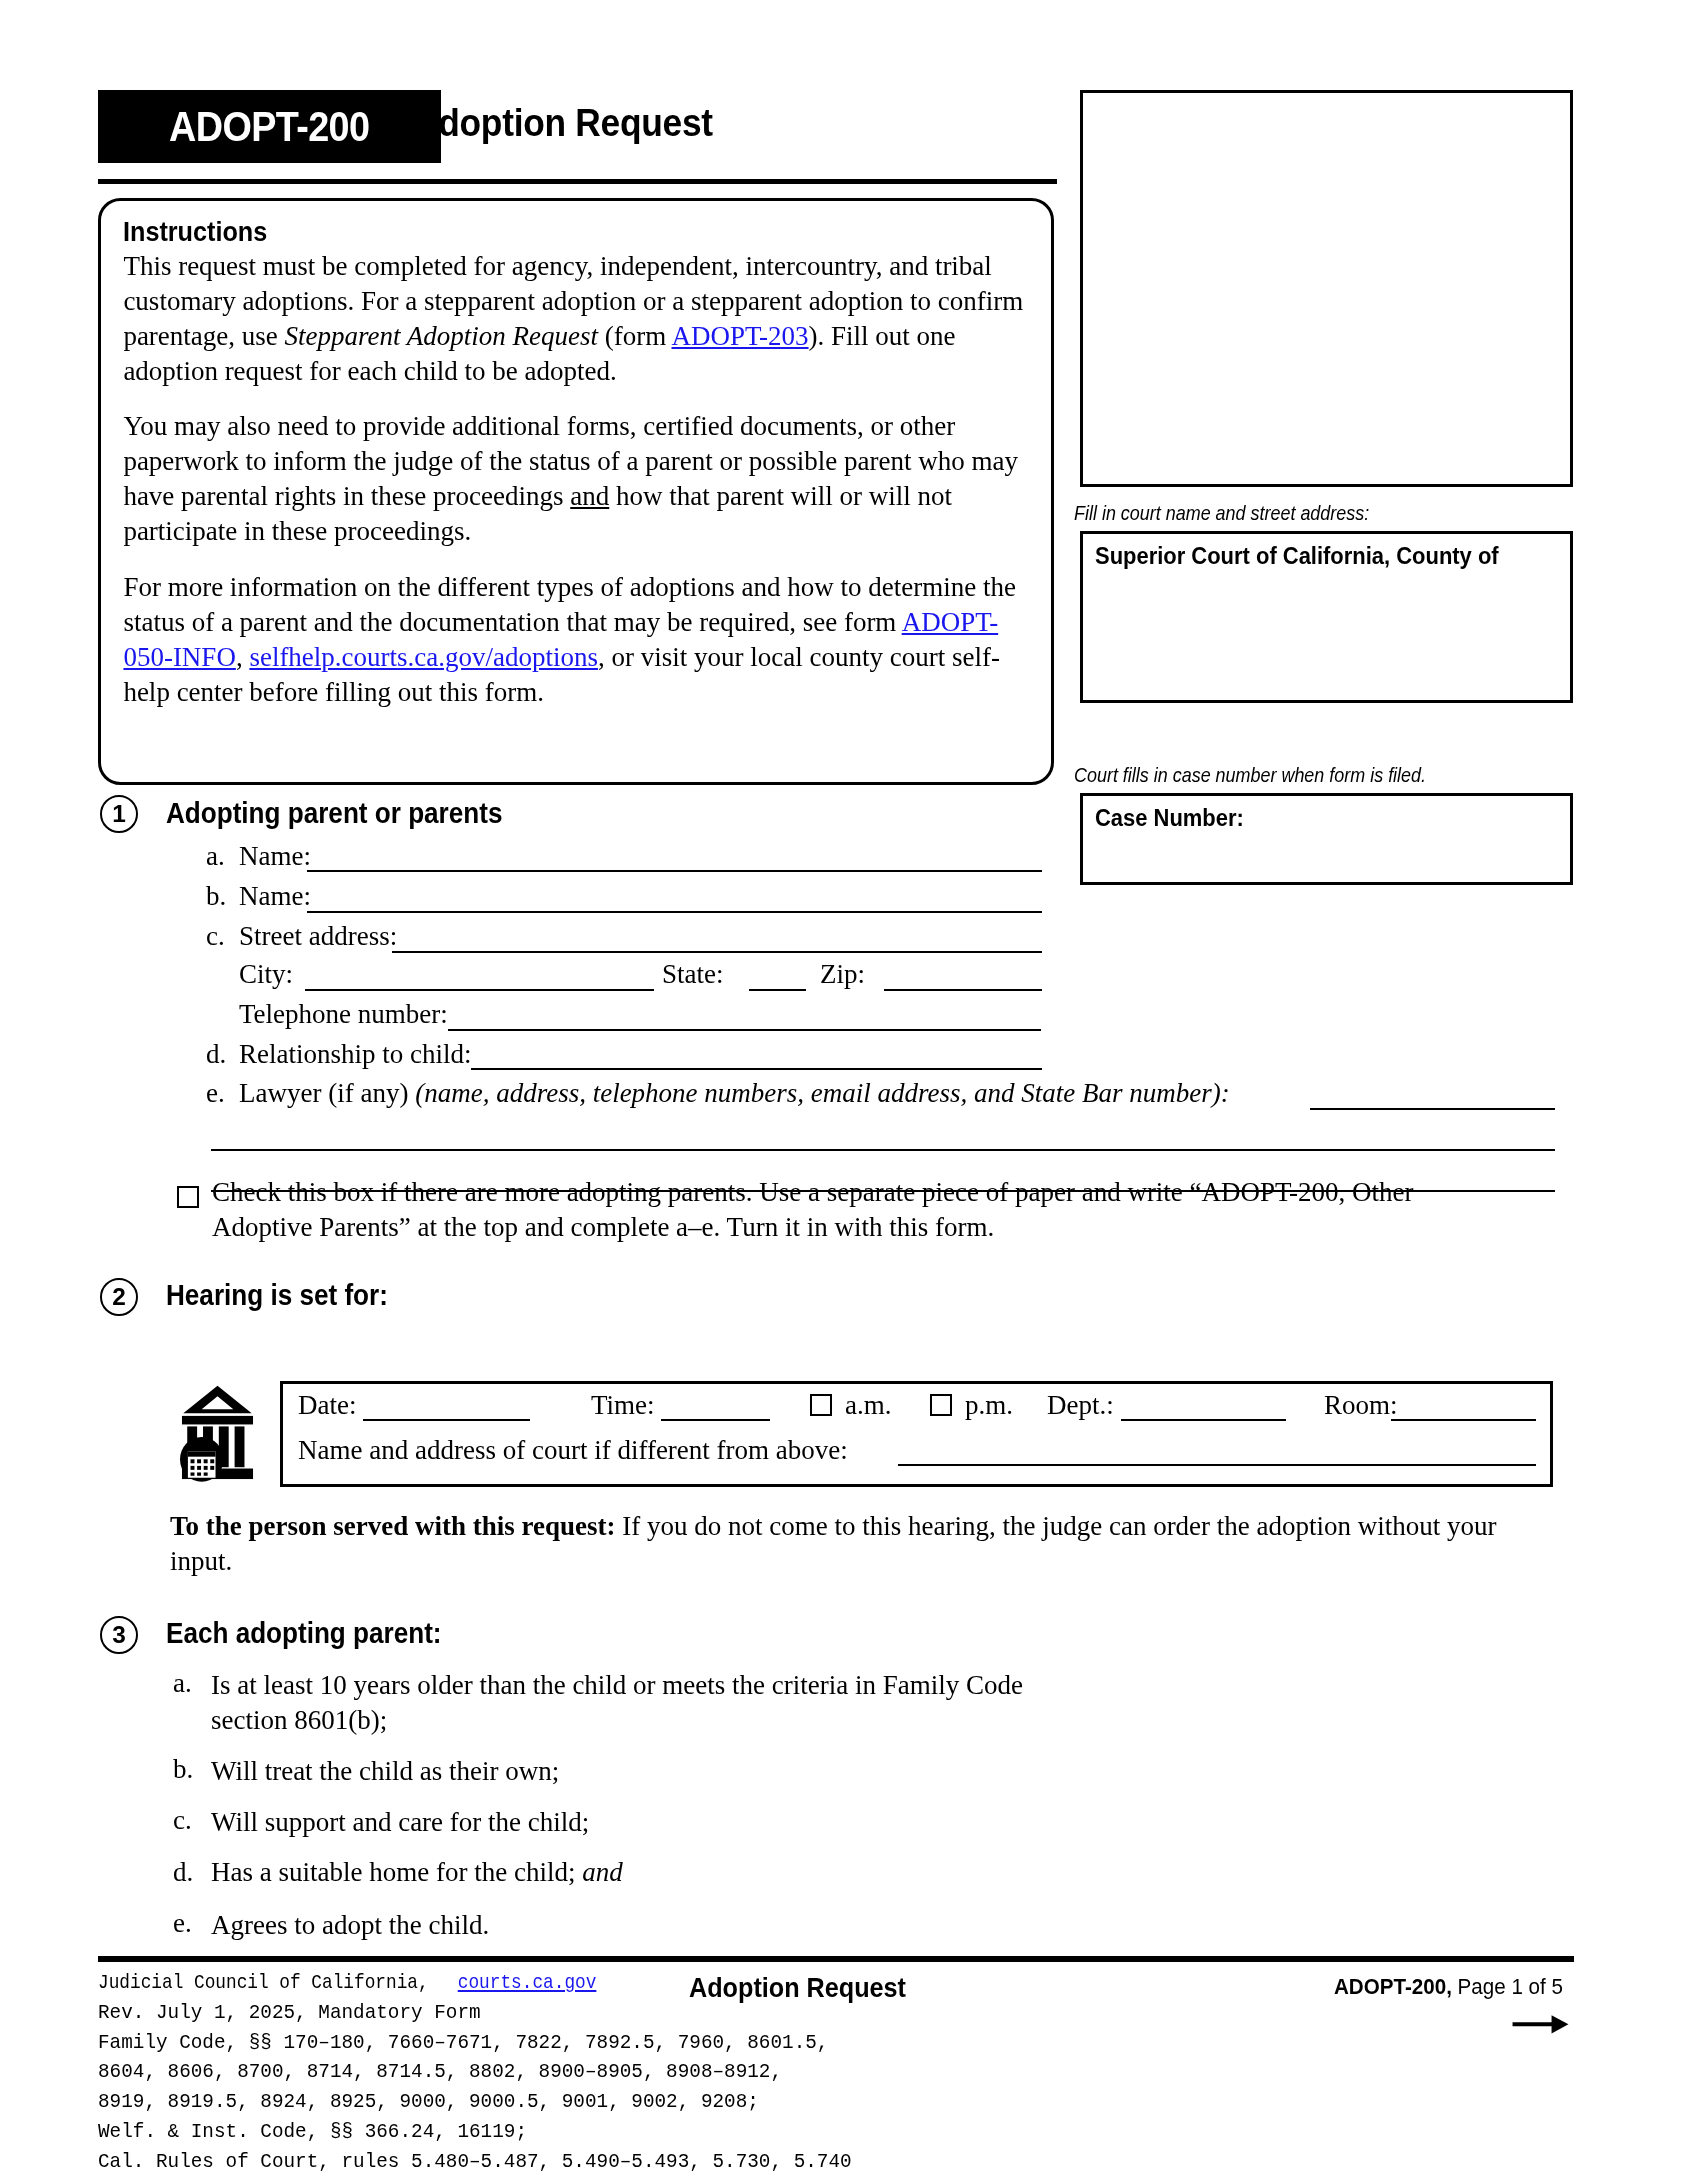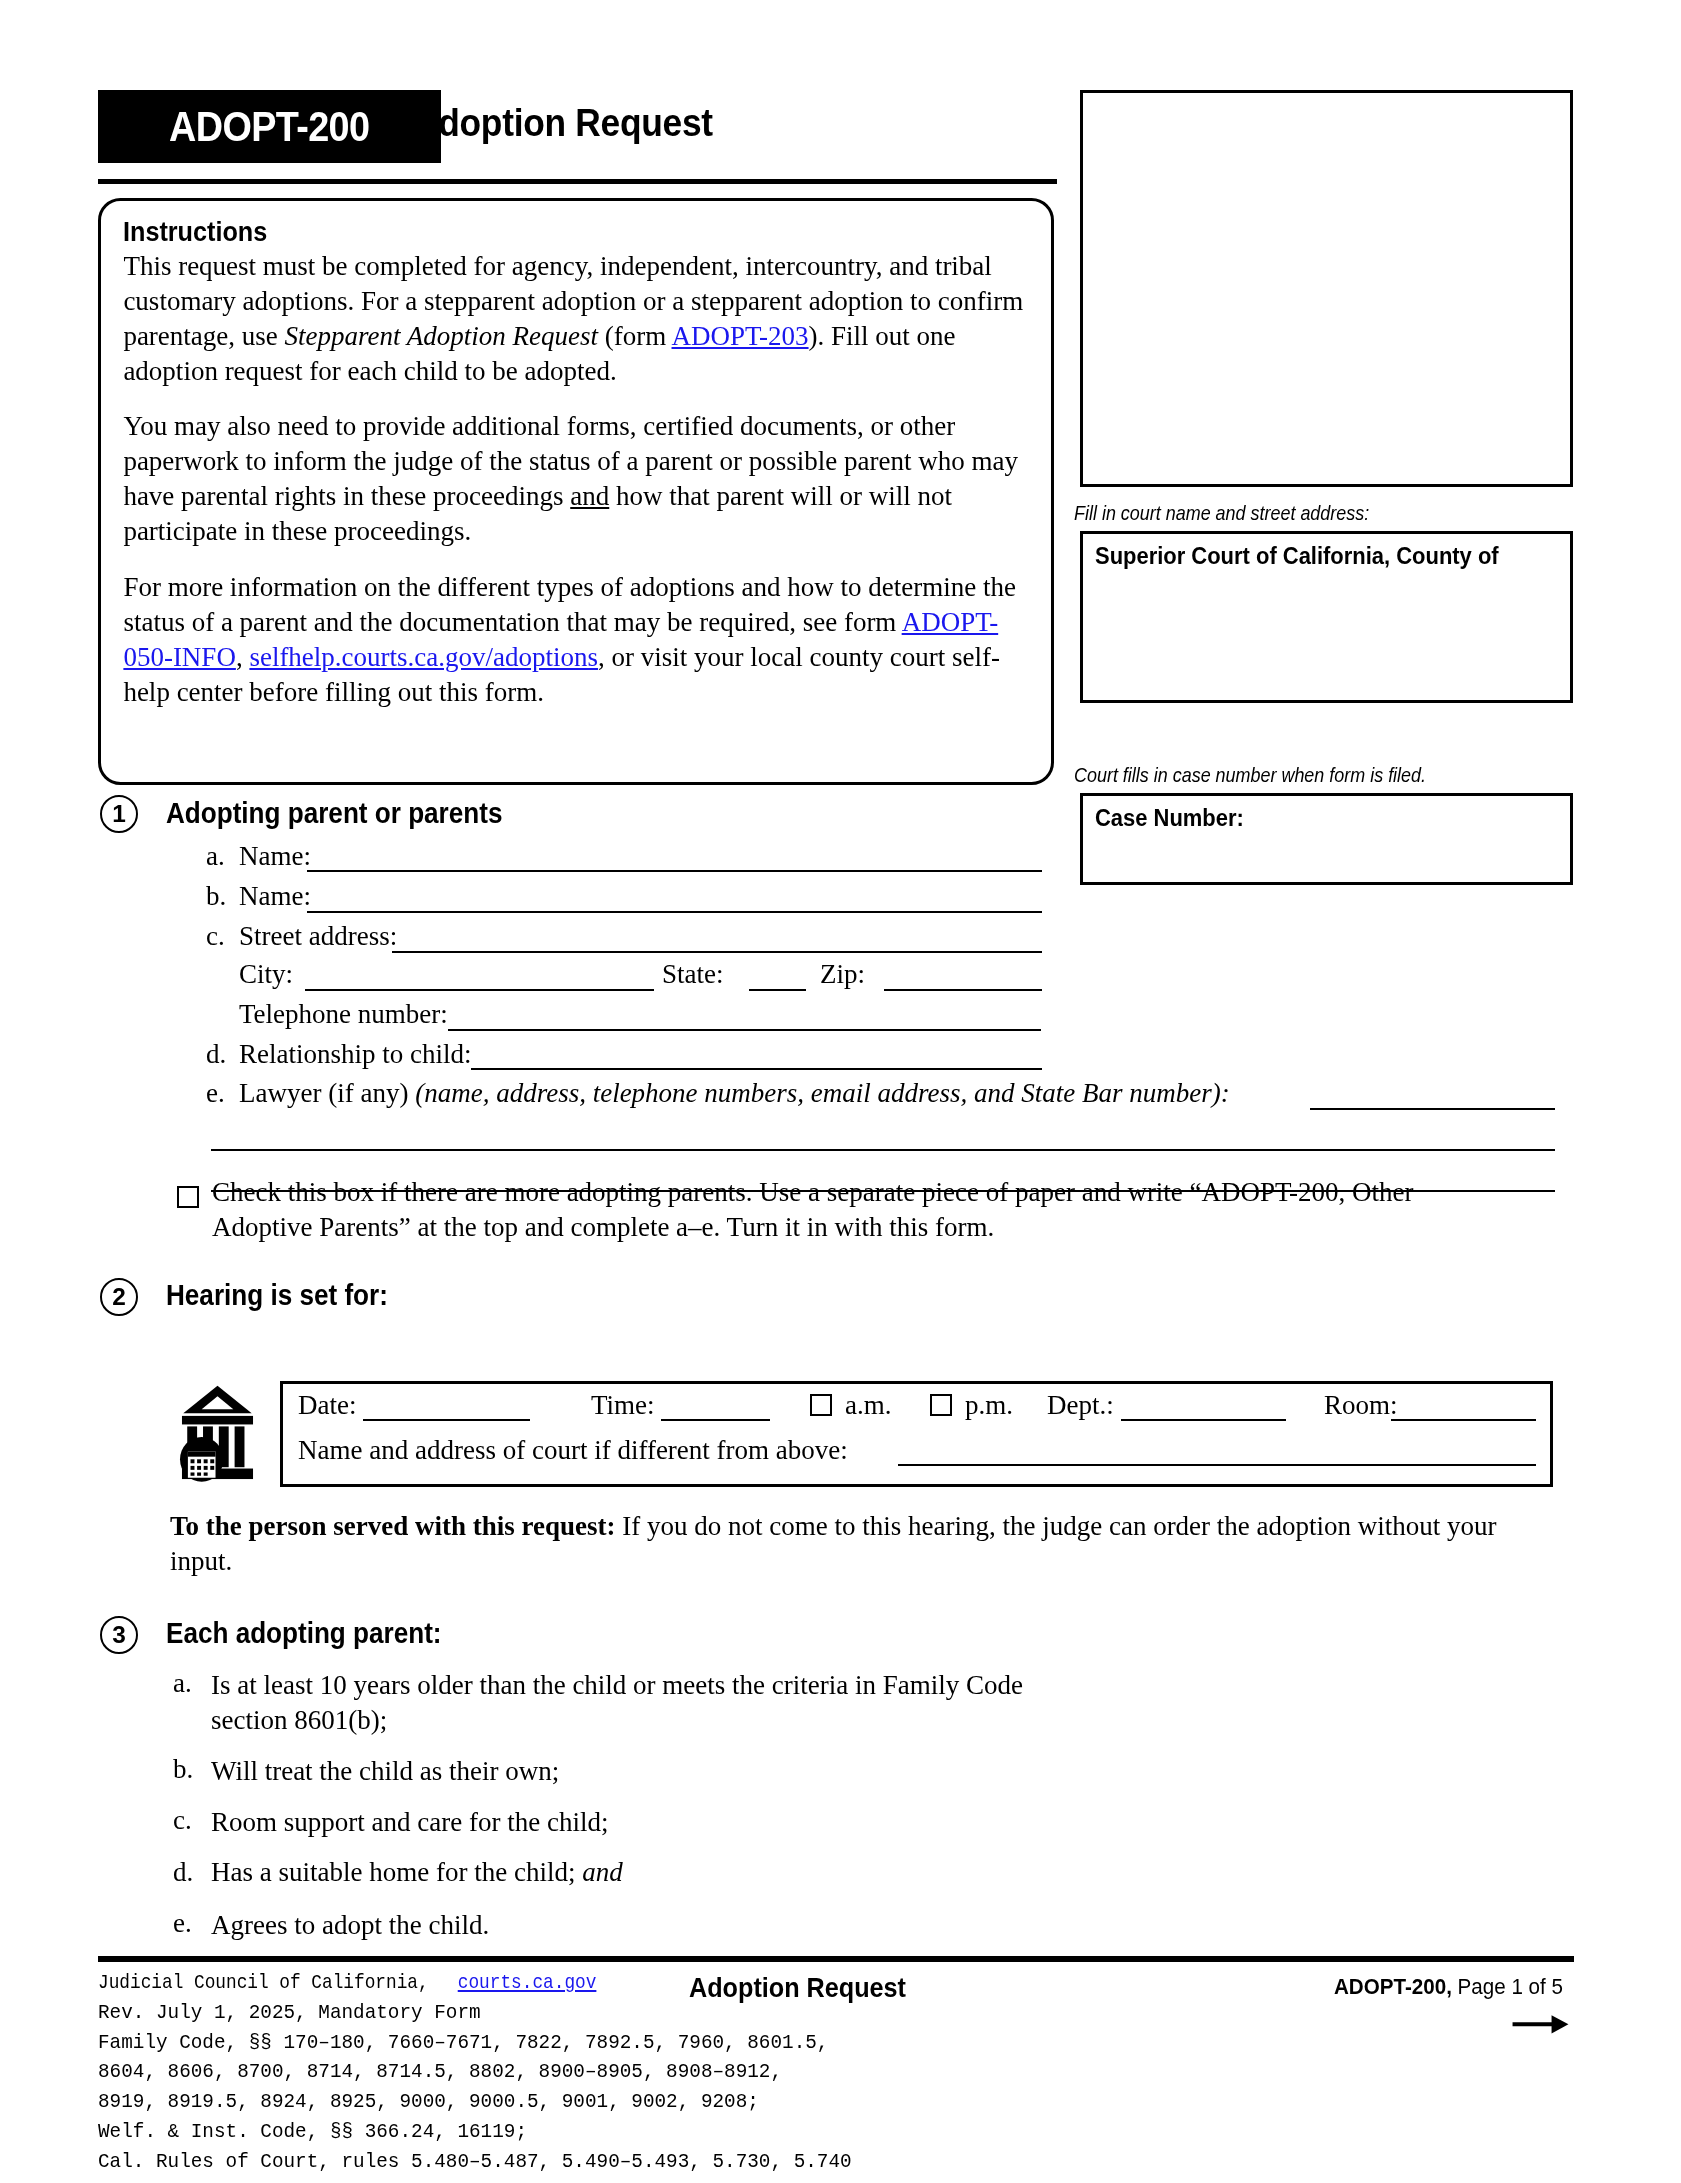"Room support and care for" div.wrap-text { text: Room -> Will }
